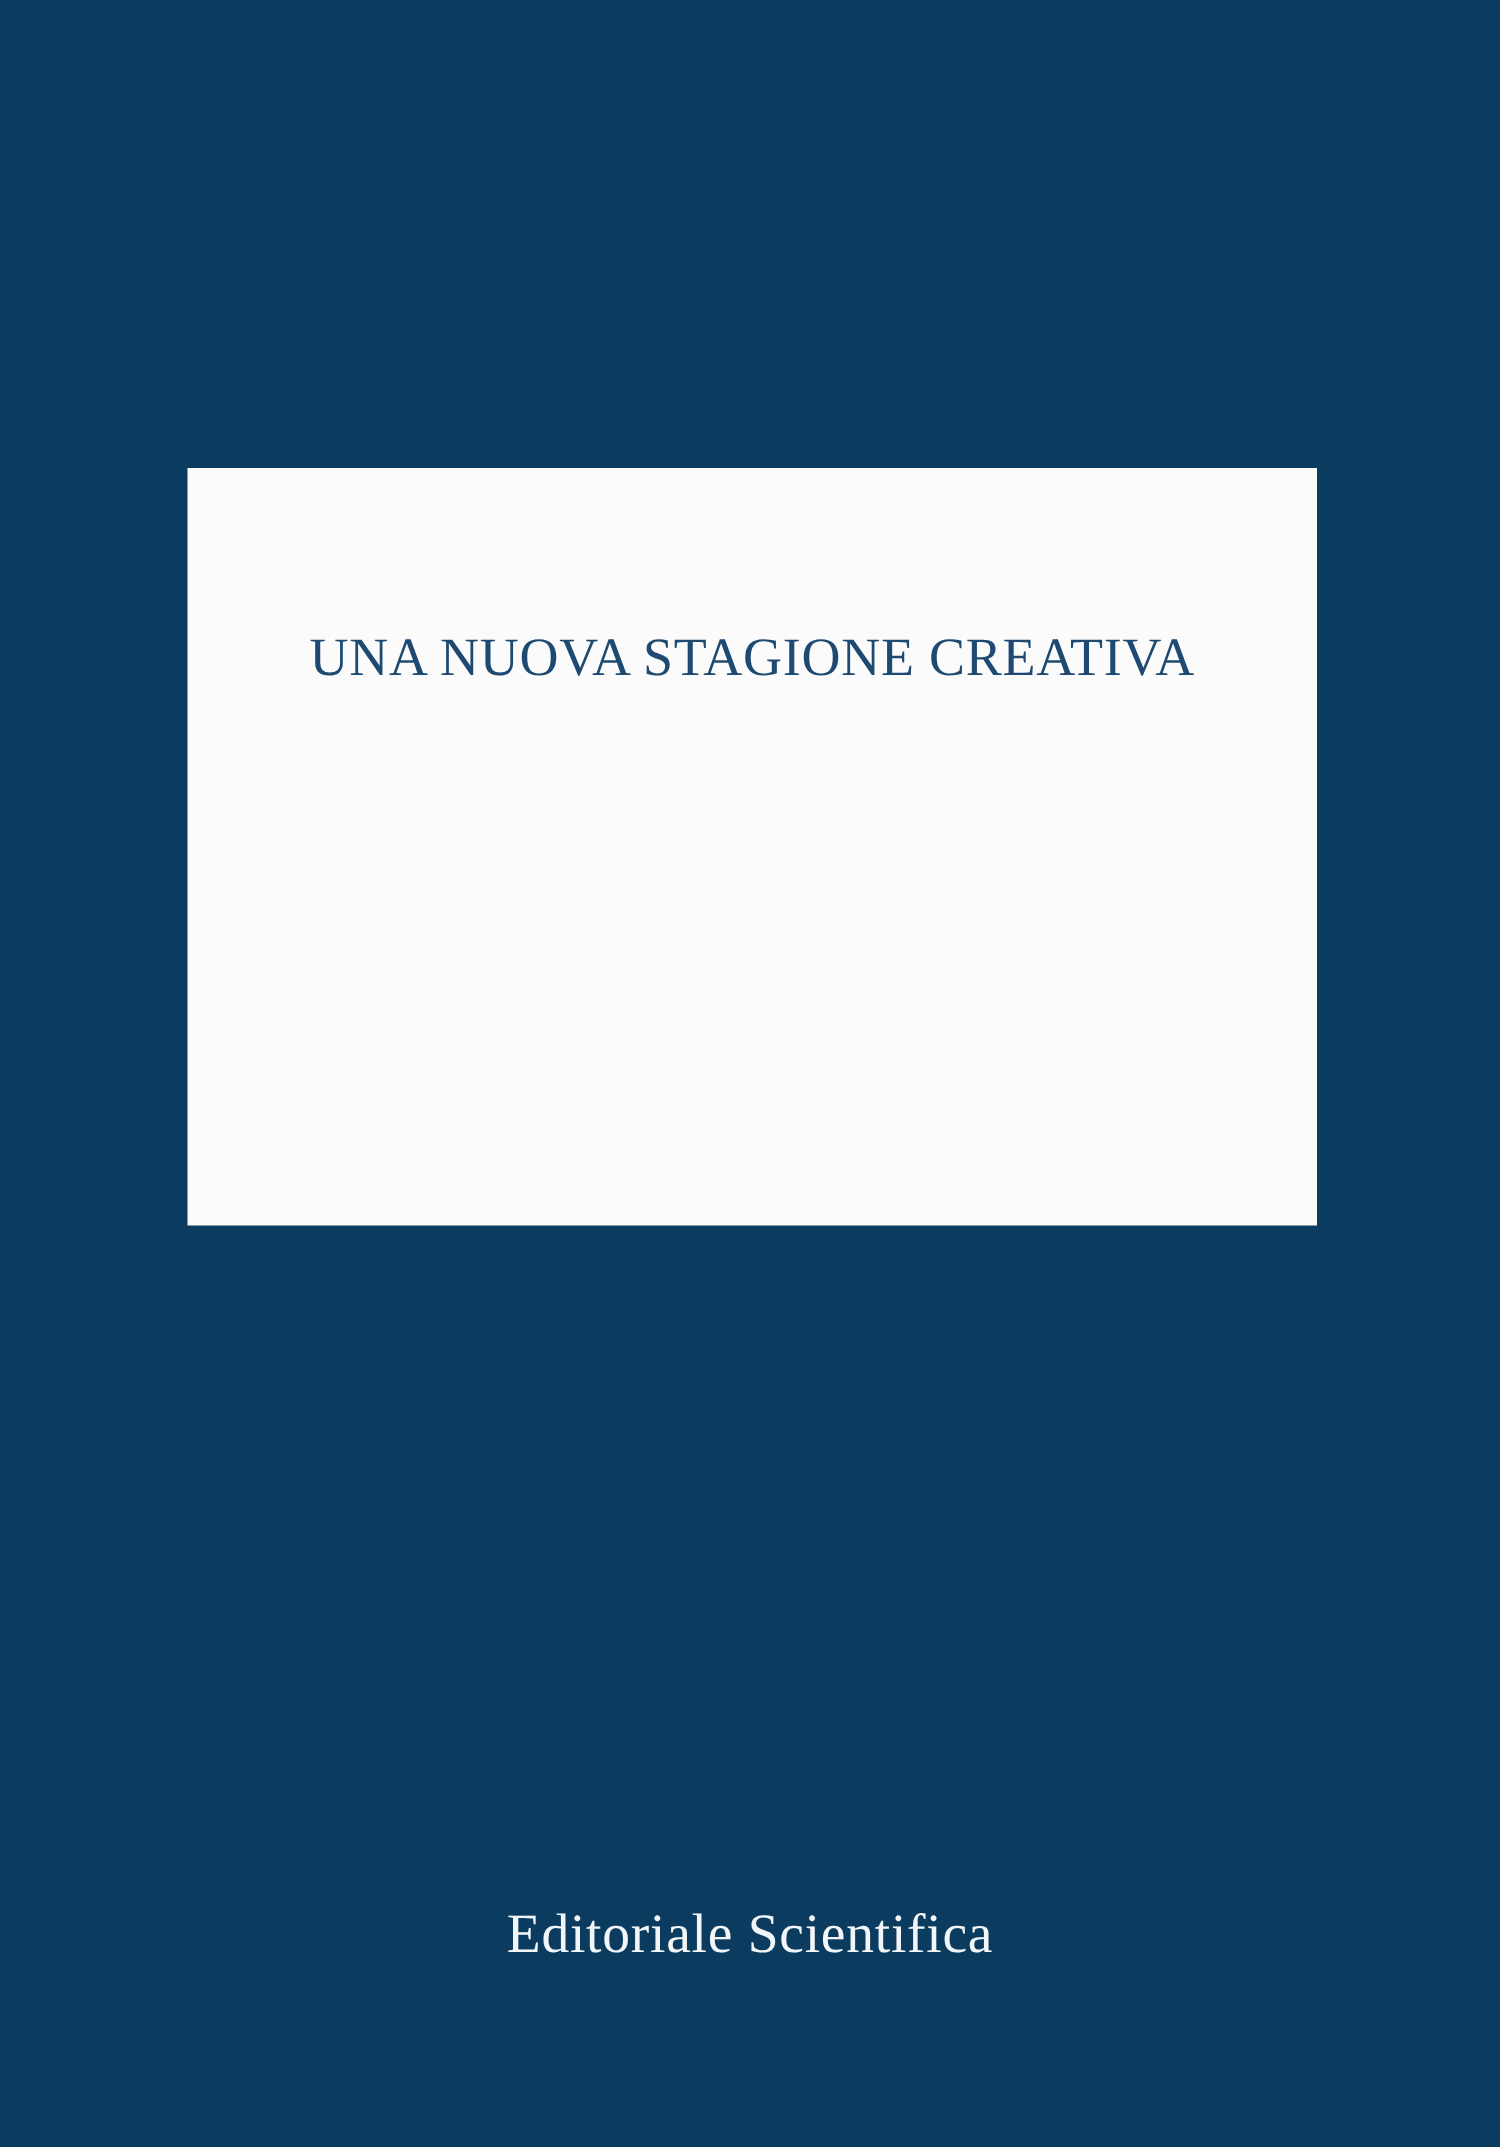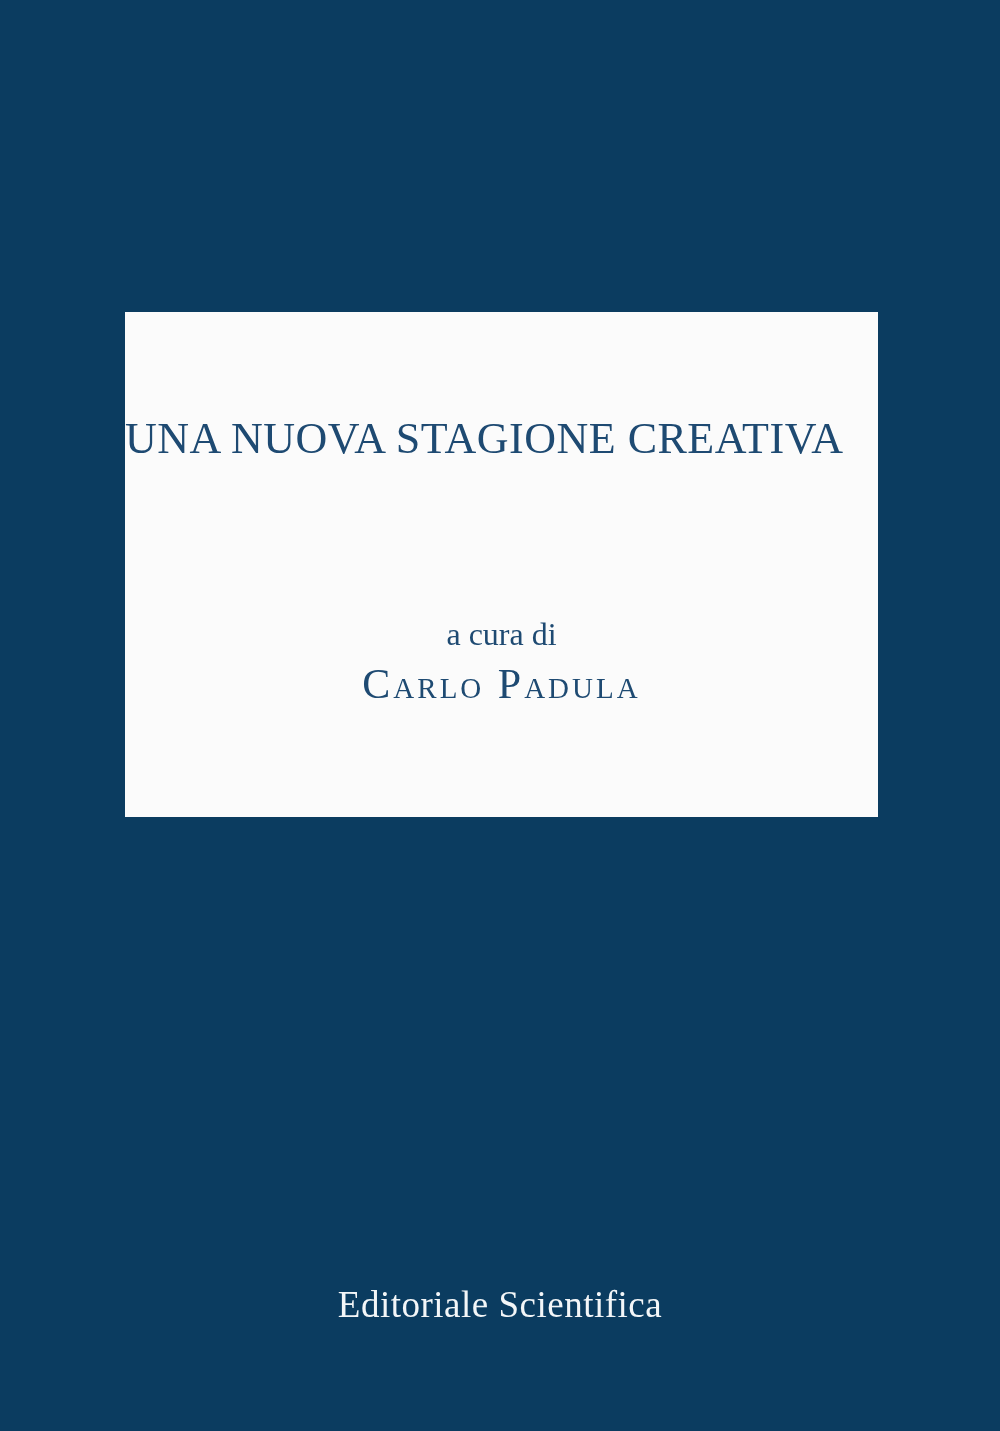"UNA NUOVA STAGIONE CREATIVA" .book-title { font-size: 44px -> 36px; text-align: left -> center }
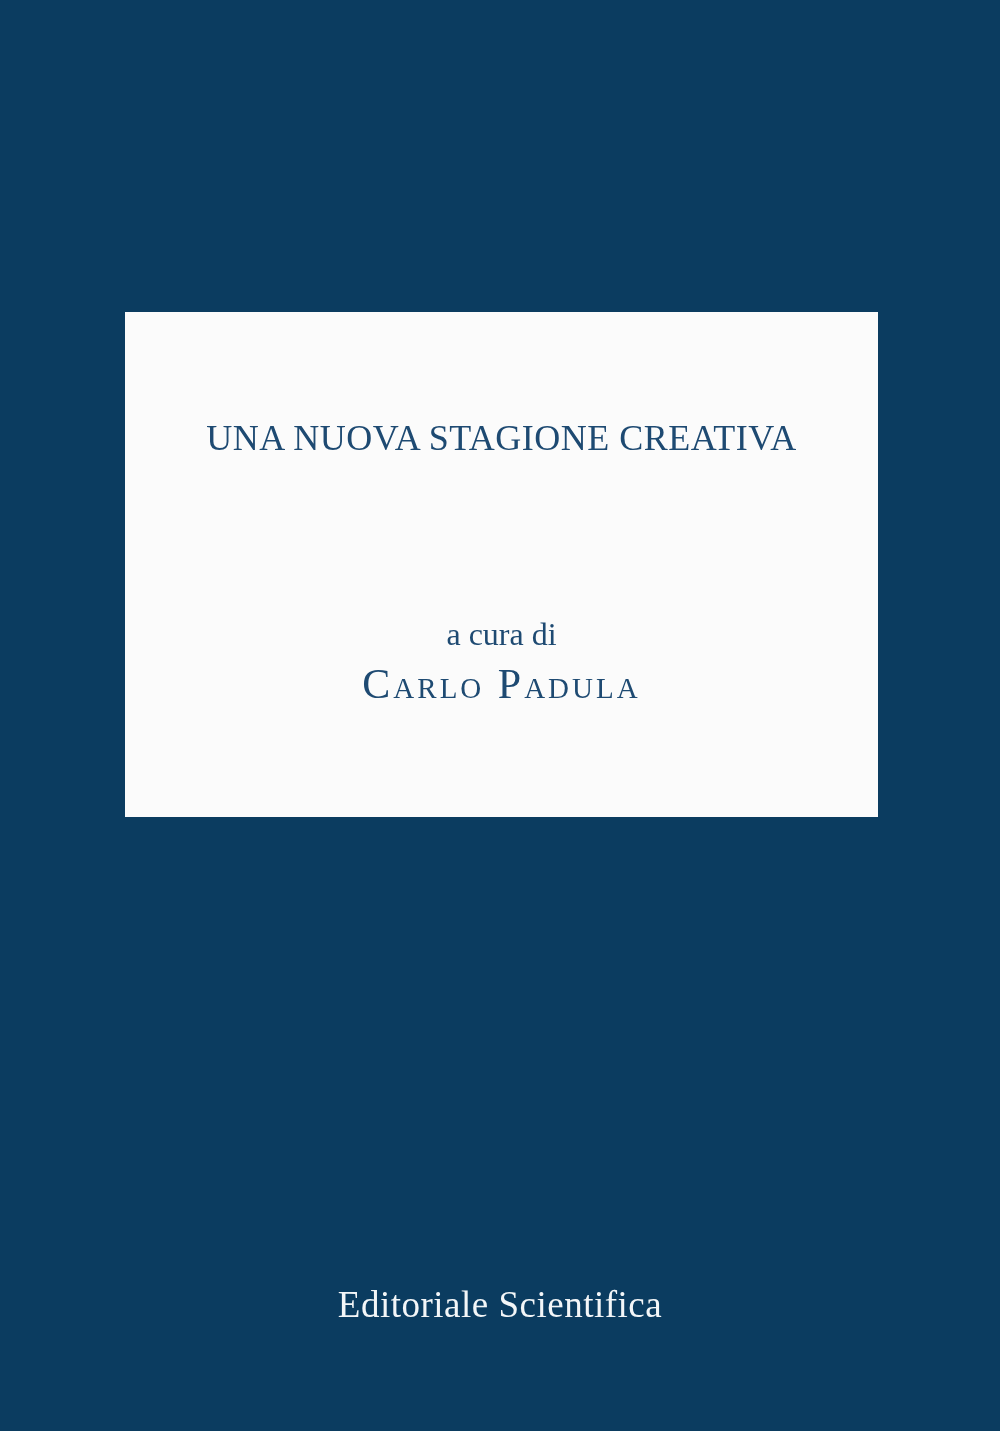"a cura di" div.editor-block { html: <div> <span>a cura di</span> <span>Carlo Padula</span> </div> -> none }
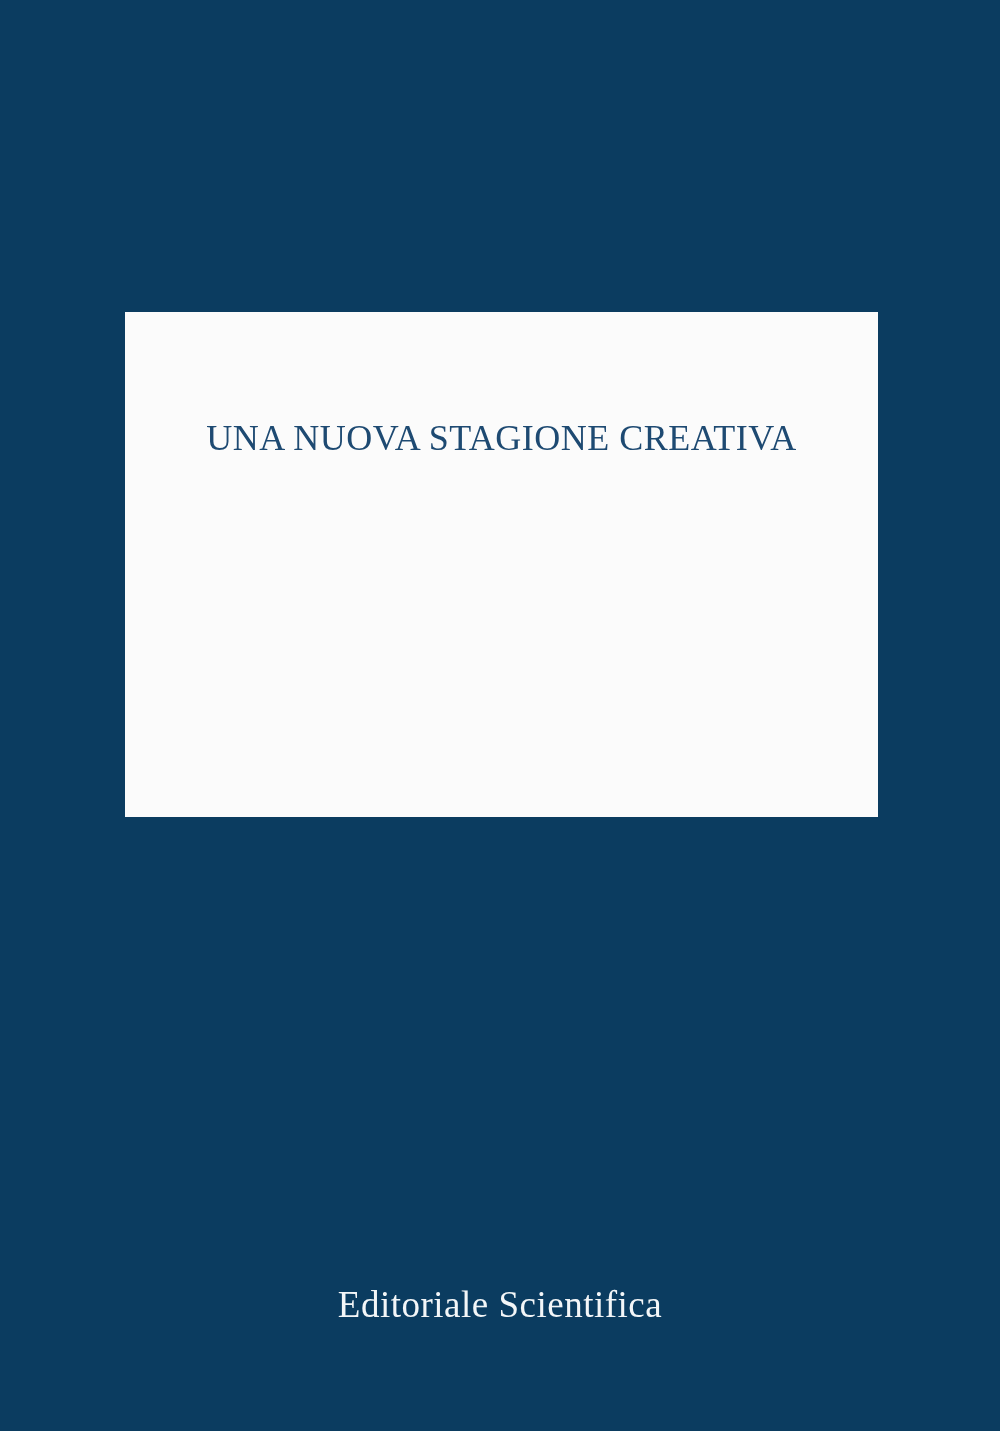"Editoriale Scientifica" .publisher { margin: 15px -> 0 }
